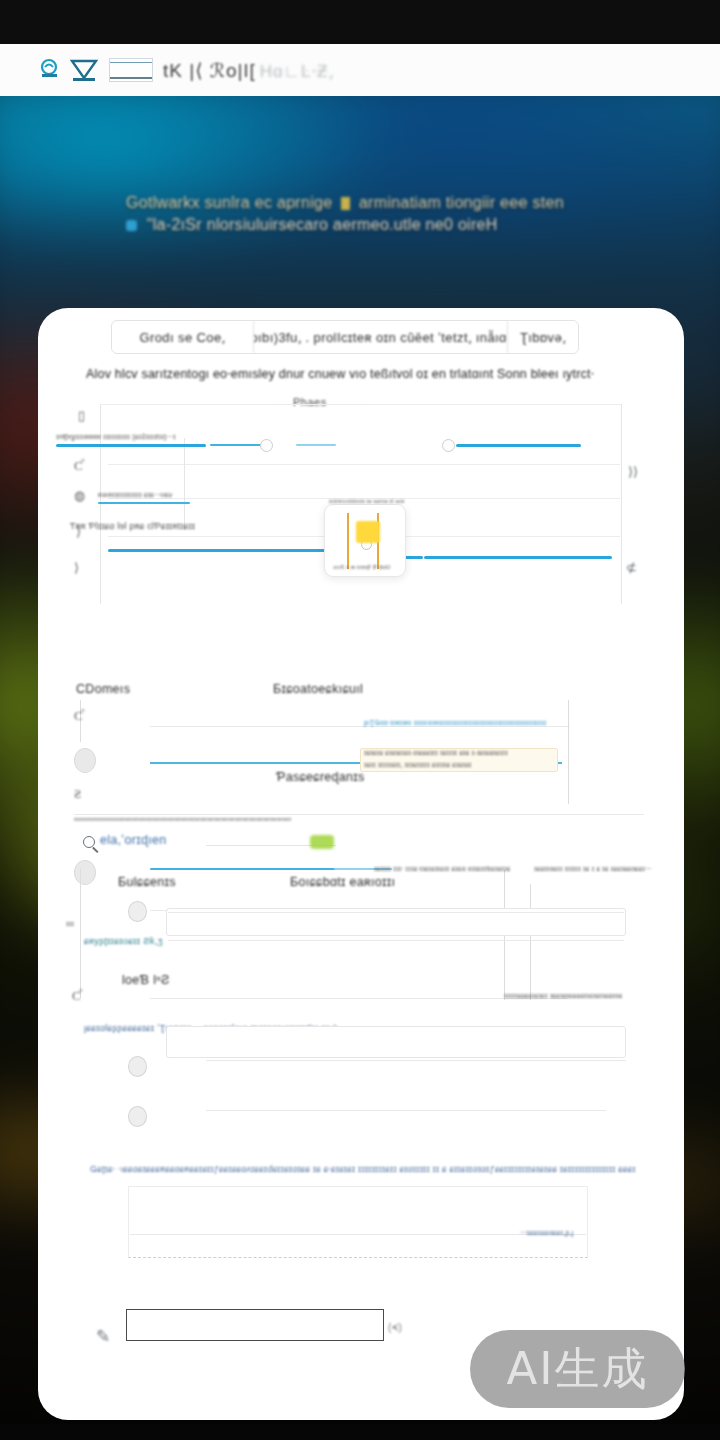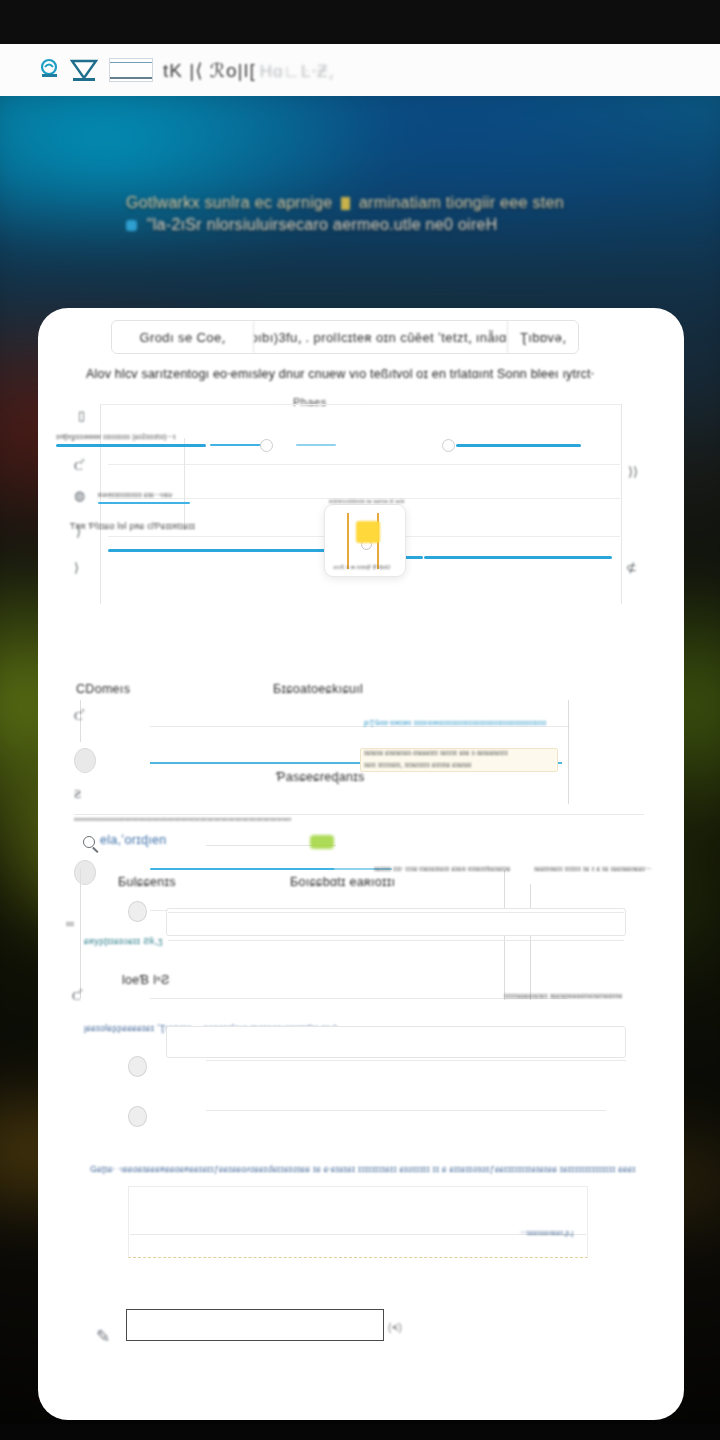"AI生成" div.watermark { html: none -> <div> <span>AI生成</span> </div> }
